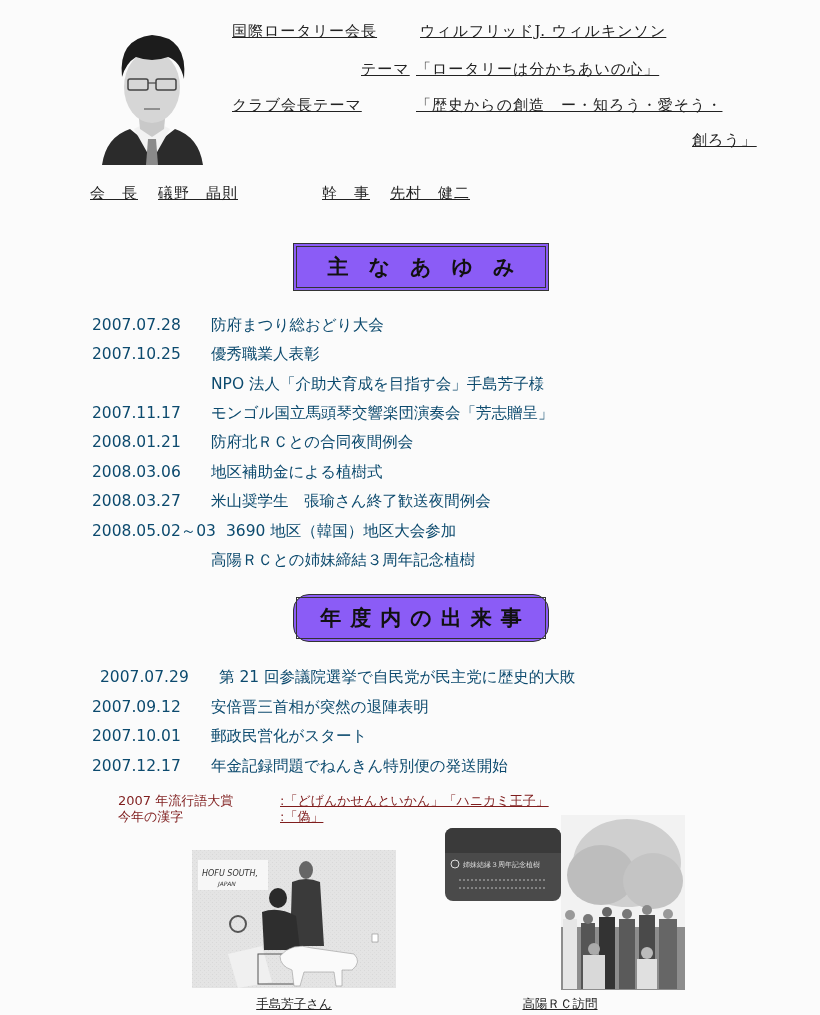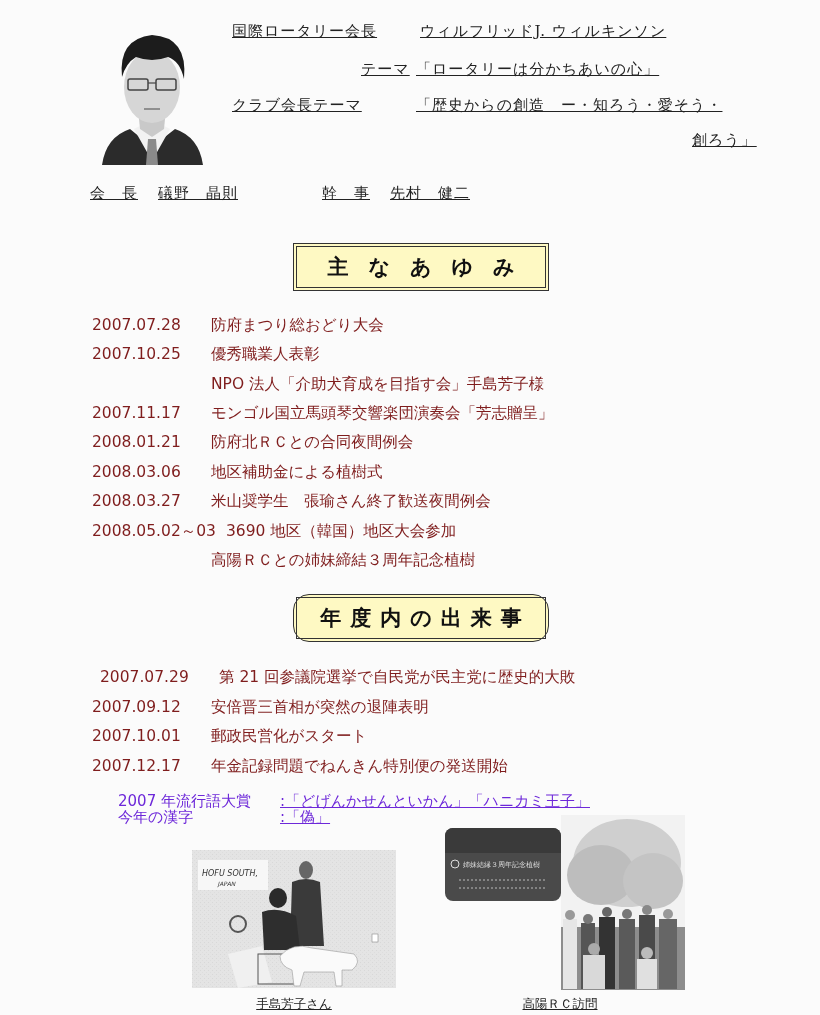"主なあゆみ" .section-box { background: #fef9c3 -> #8b5cf6 }
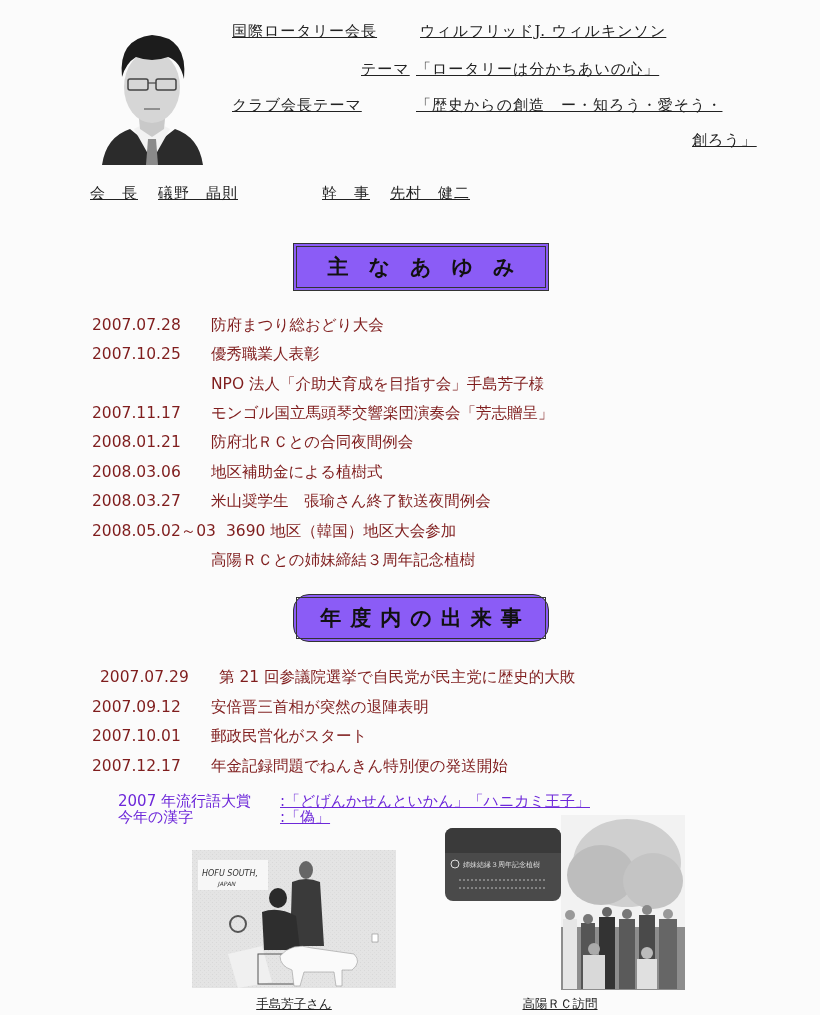"2007.07.28 防府まつり総おどり大会" .event-row { color: #7f1d1d -> #0c4a6e }
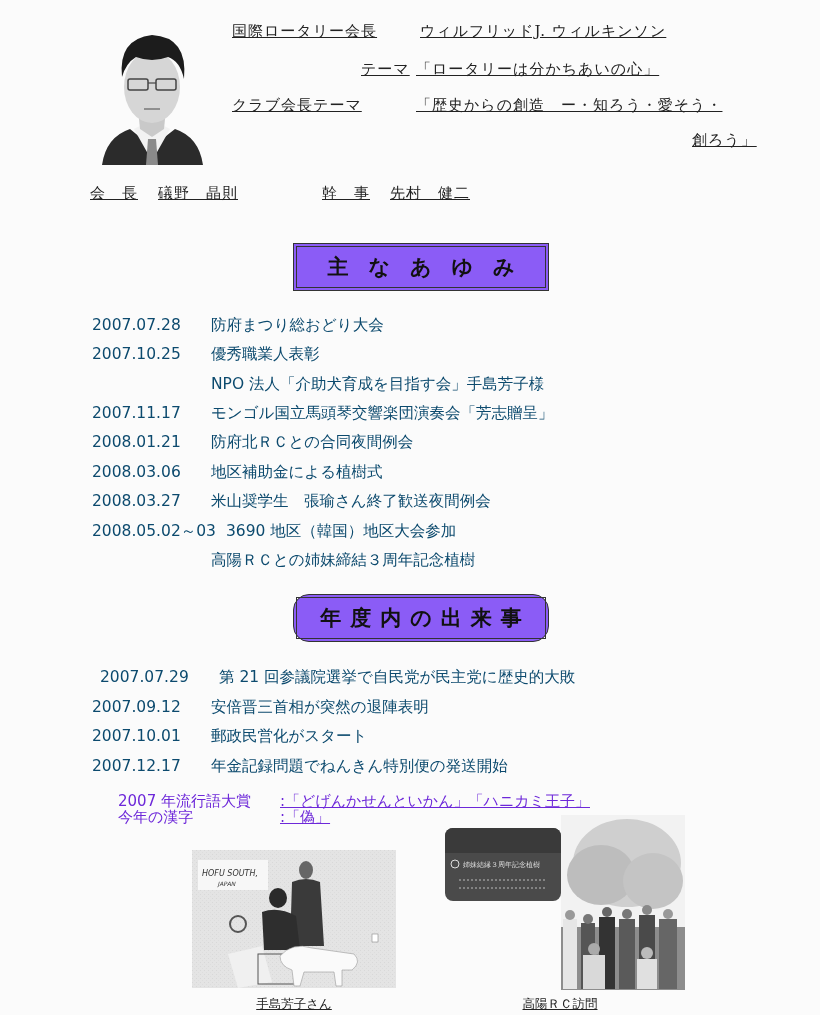"2007 年流行語大賞 :「どげんかせんといかん」「ハニカミ王子」" .small-note { color: #6d28d9 -> #7f1d1d; font-size: 15px -> 13px }
